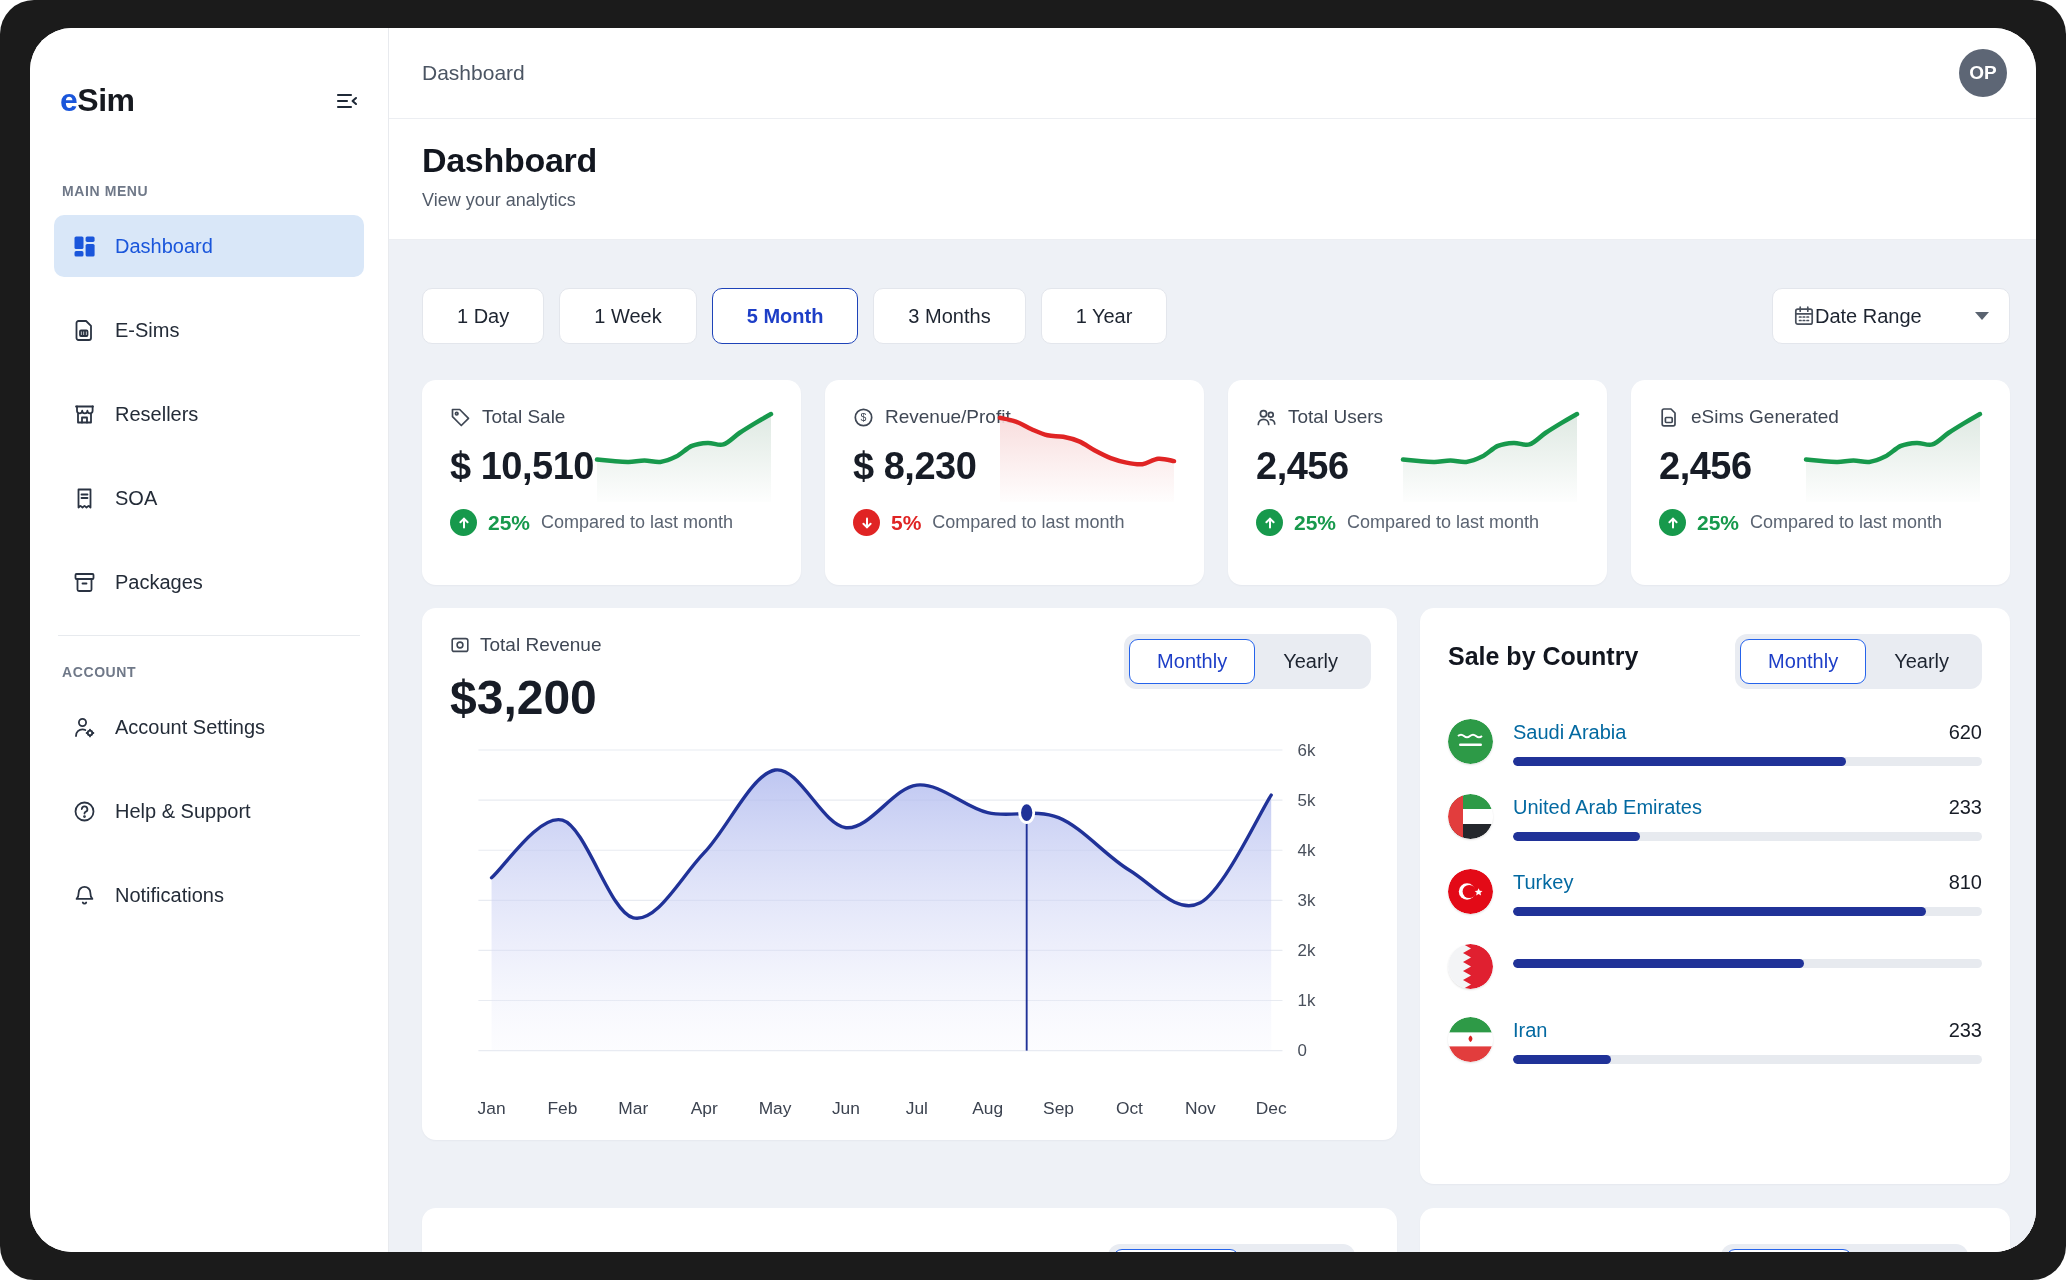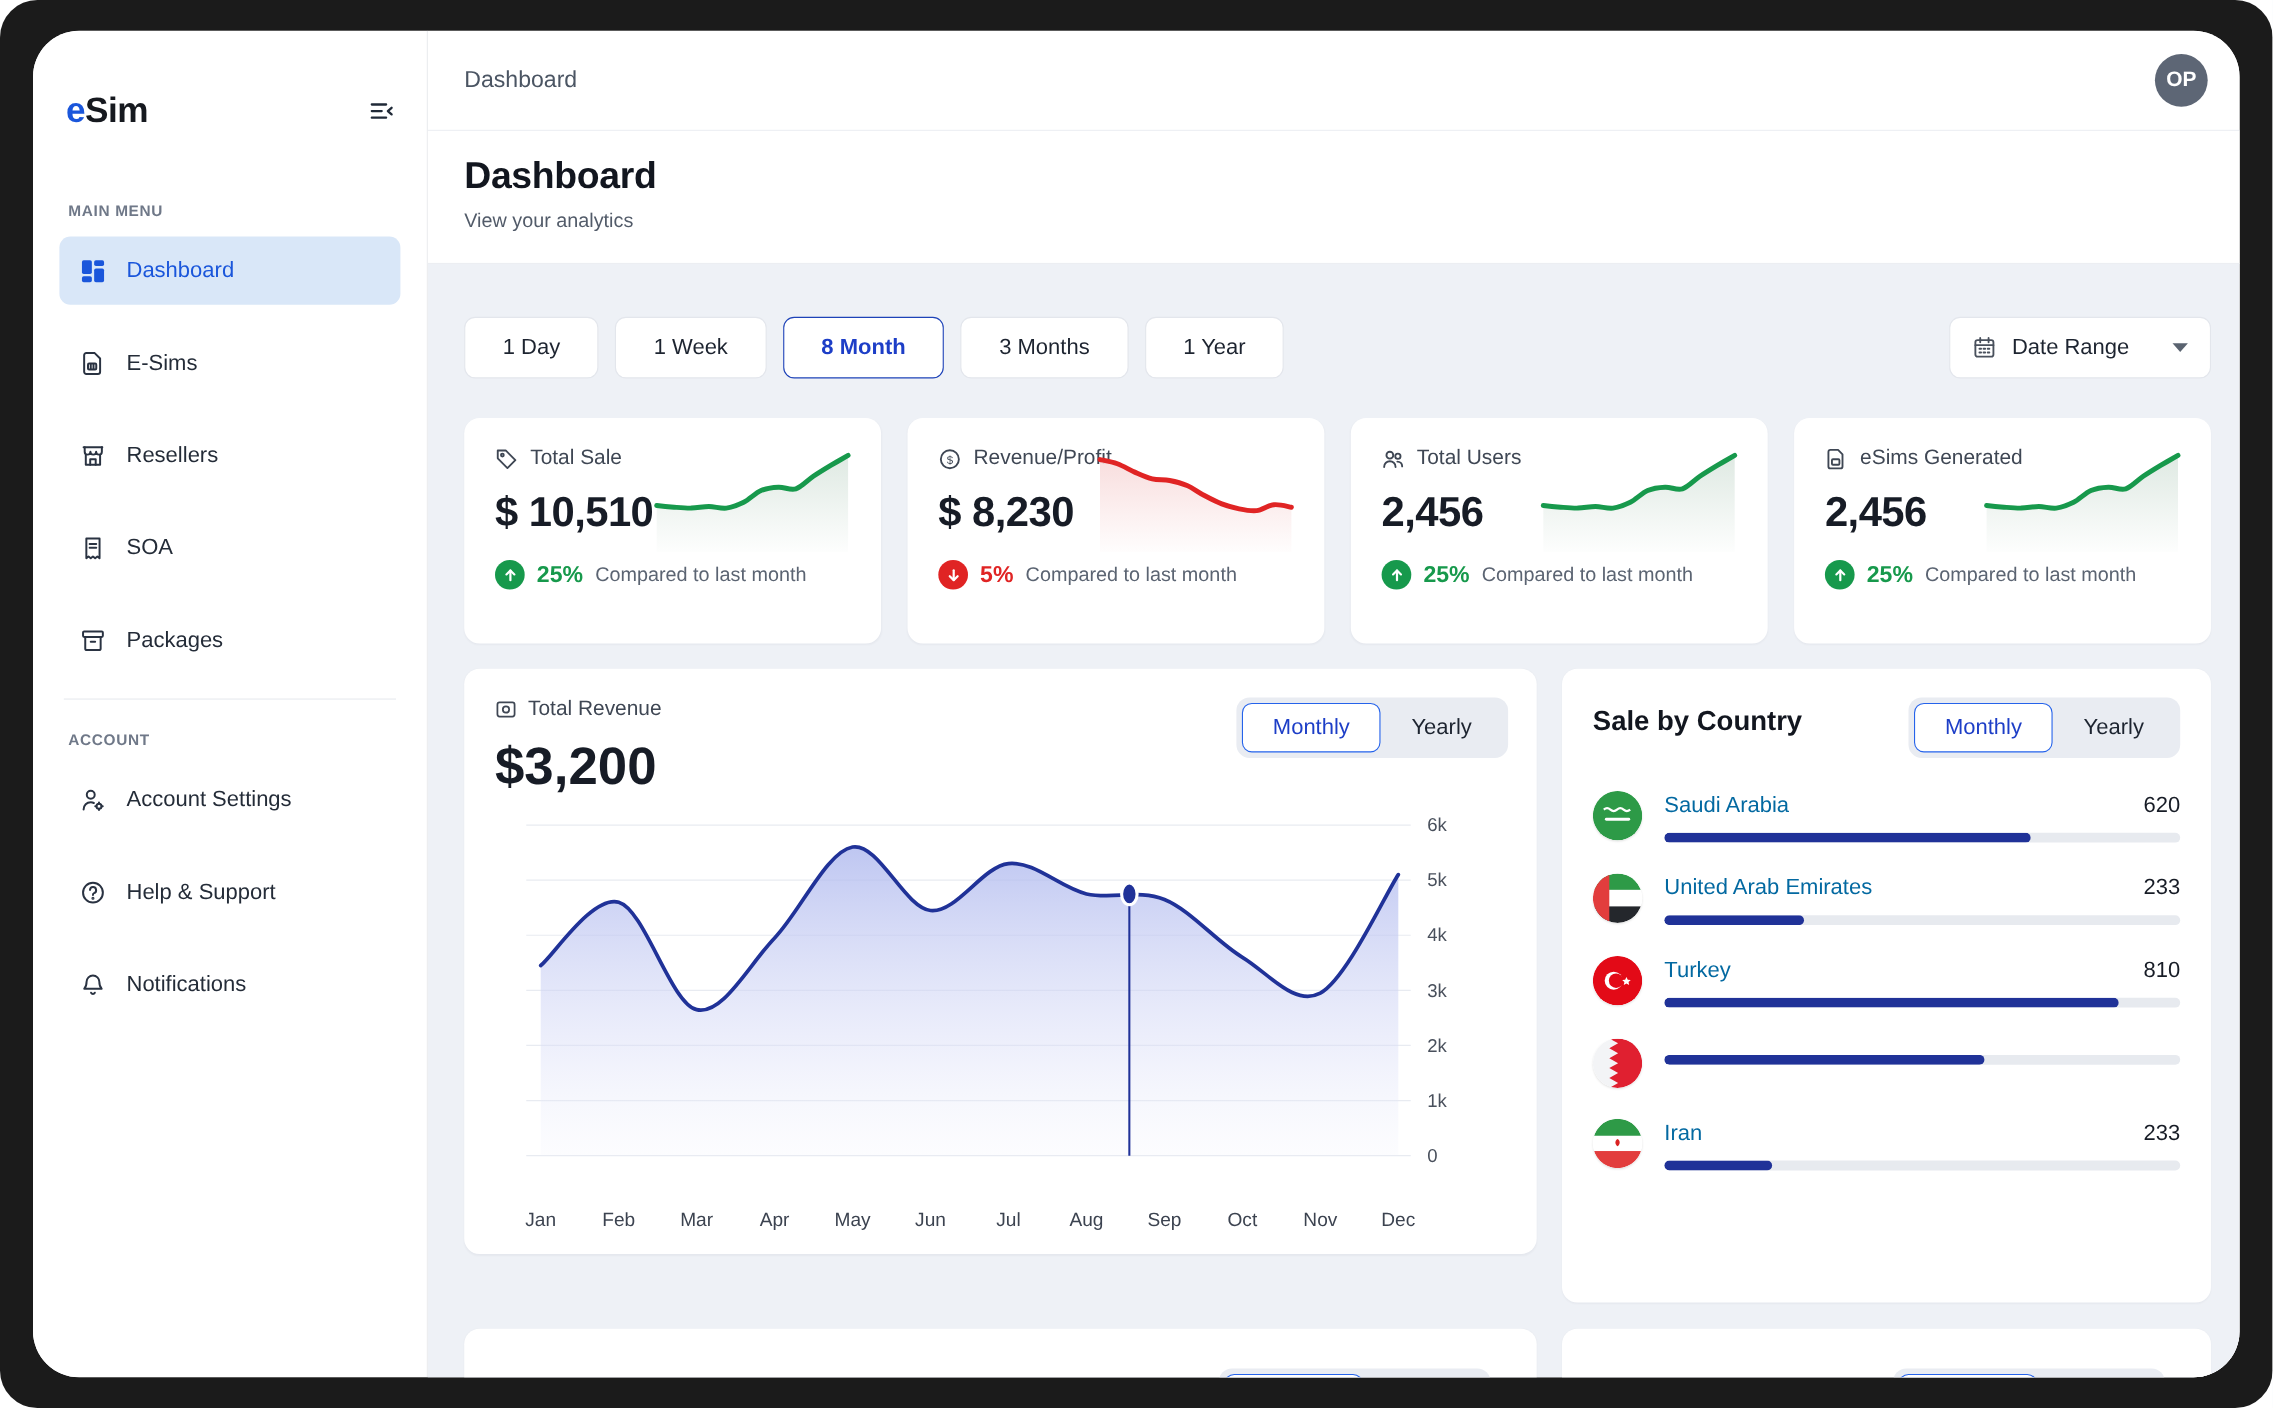"8 Month" button.range-btn { text: 8 -> 5 }
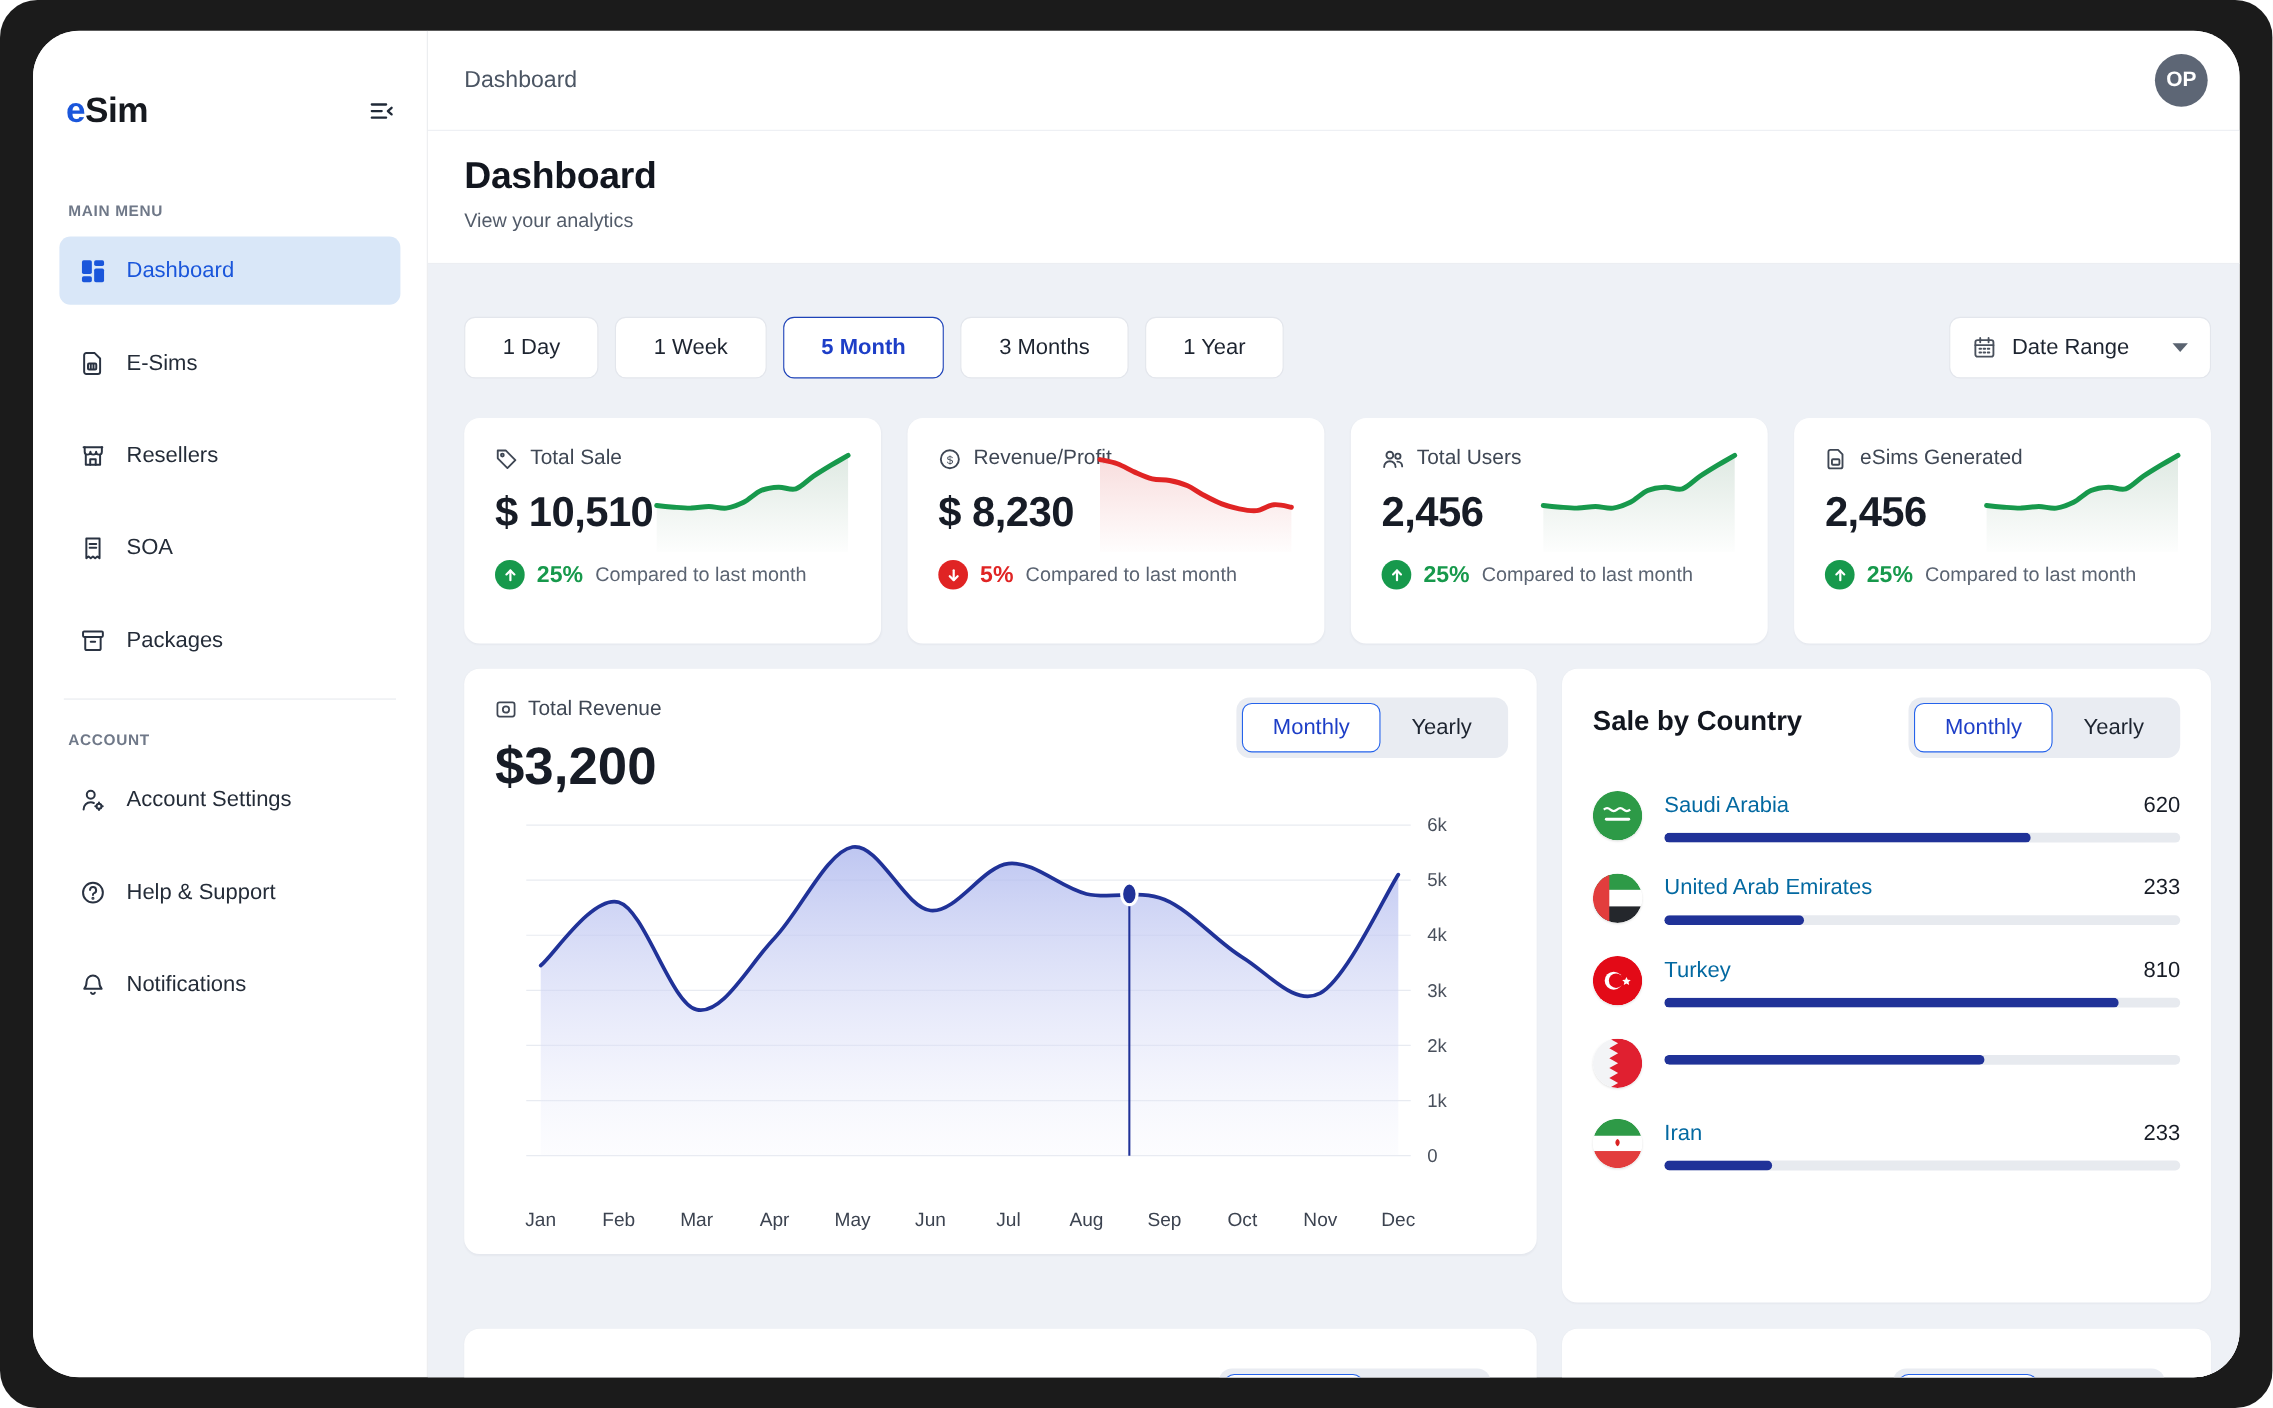"Date Range" .date-range { gap: 14px -> none }
